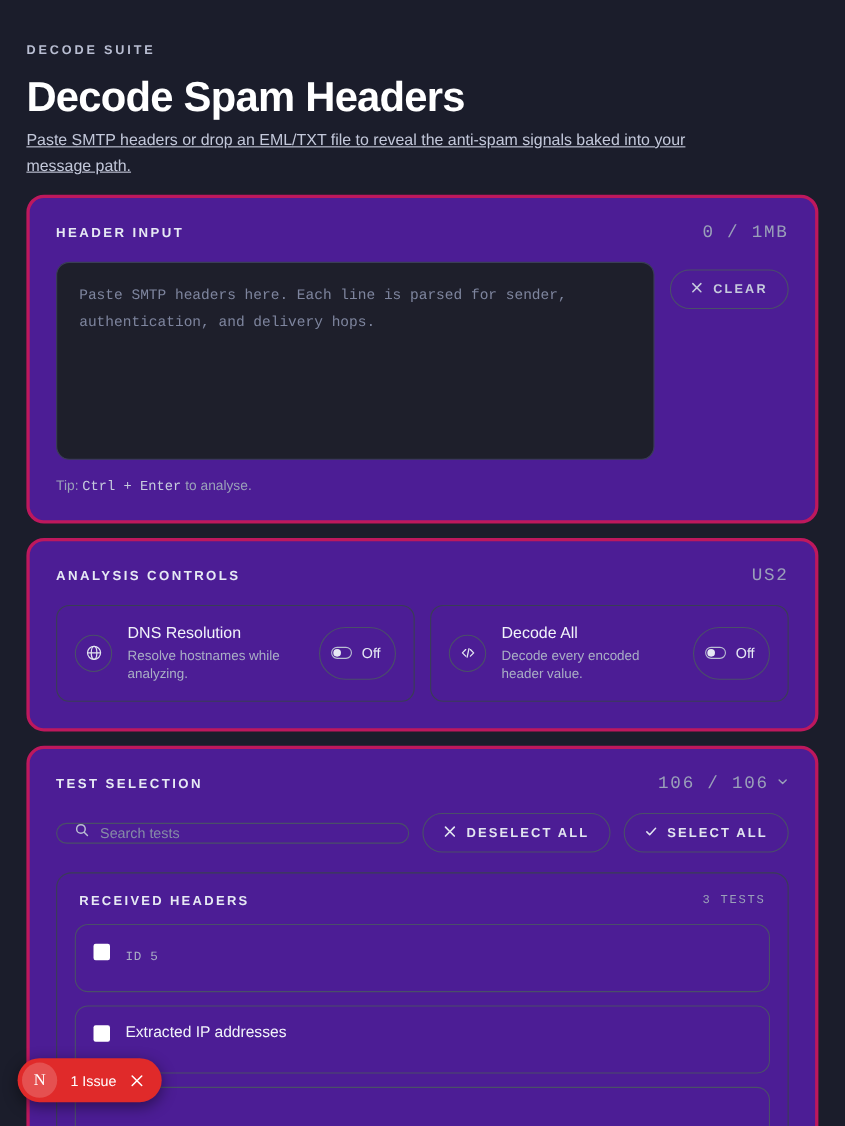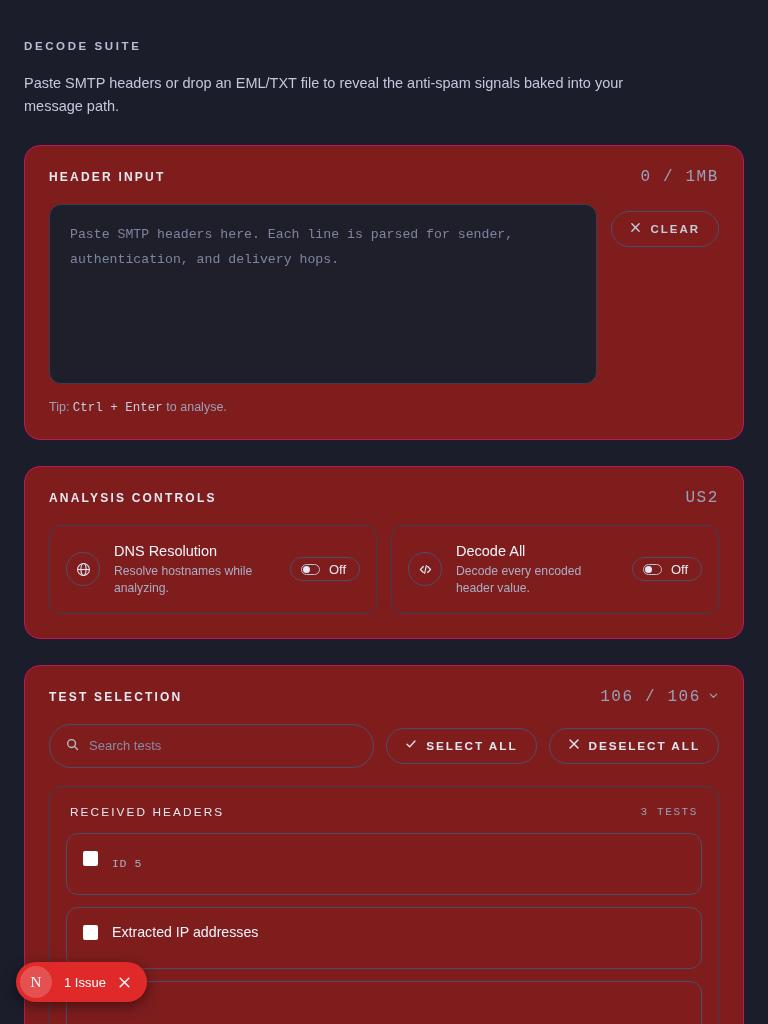"Decode Spam Headers" h1.page-title { html: none -> <h1>Decode Spam Headers</h1> }
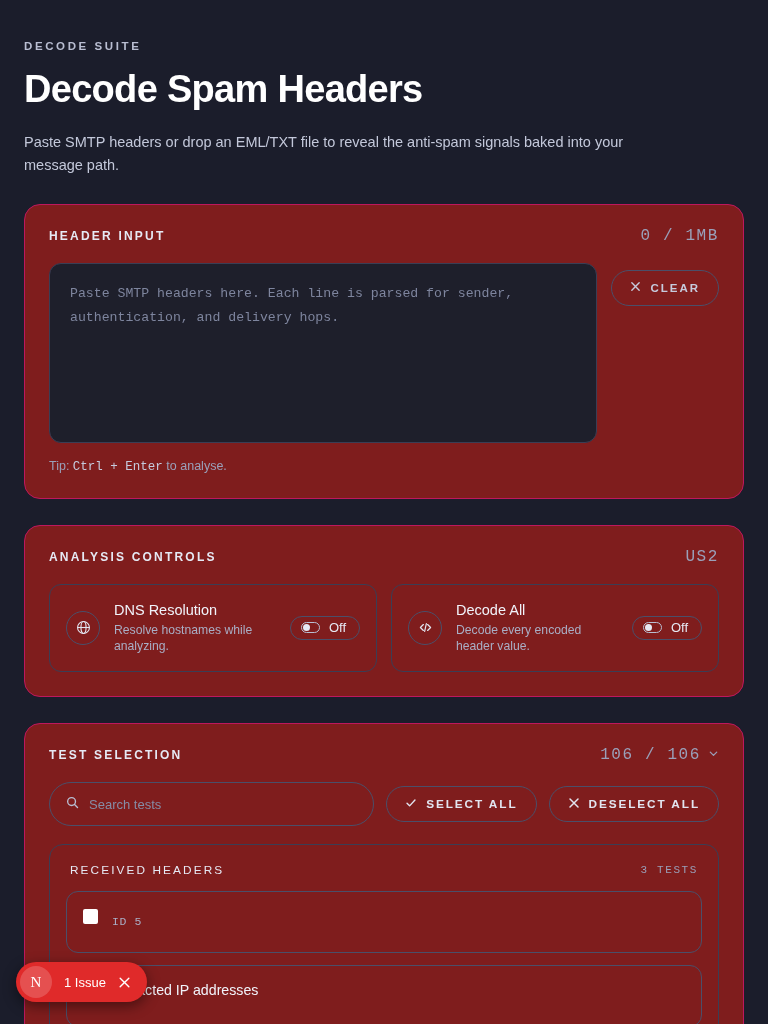"Paste SMTP headers or drop" .page-sub { margin-top: 20px -> 6px; text-decoration: none -> underline }
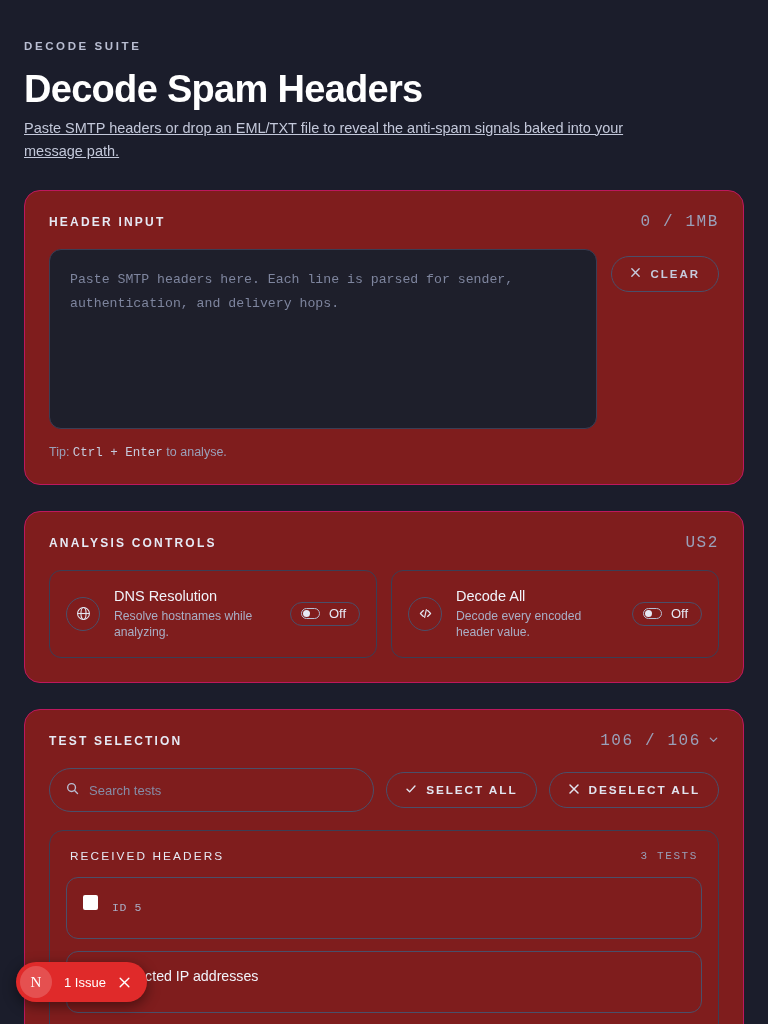"HEADER INPUT" .card { background: #7f1d1d -> #4c1d95; border: 1px solid #be185d -> 3px solid #be185d; margin-top: 26px -> 13px }
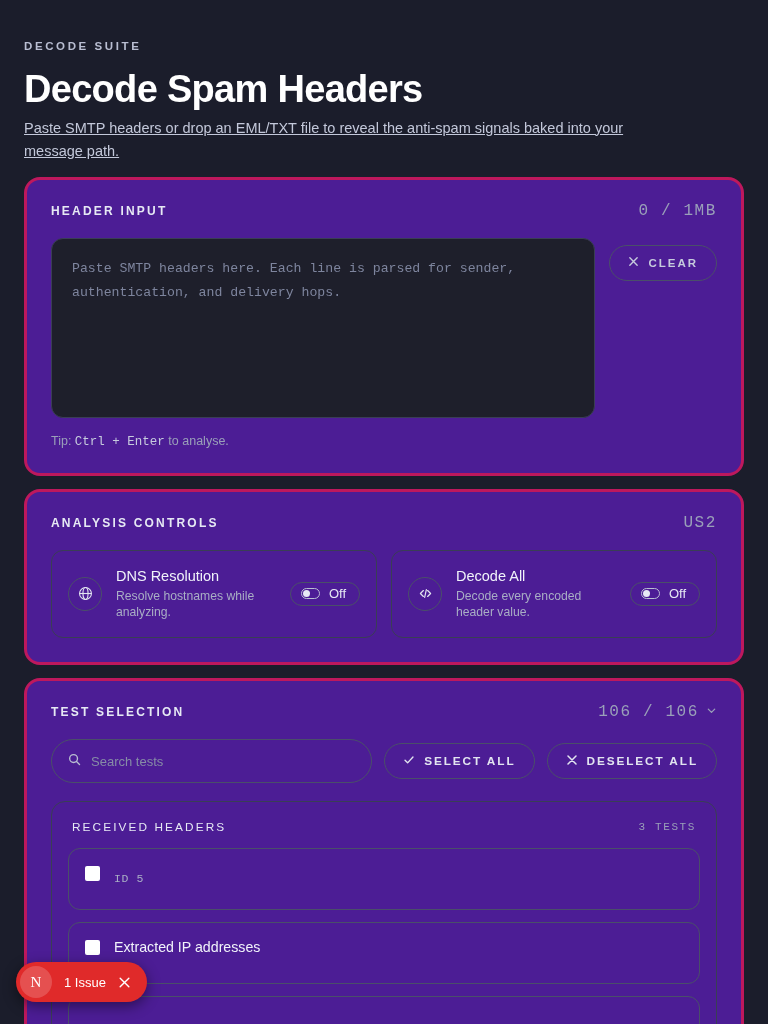"Off" .toggle { height: 24px -> 48px }
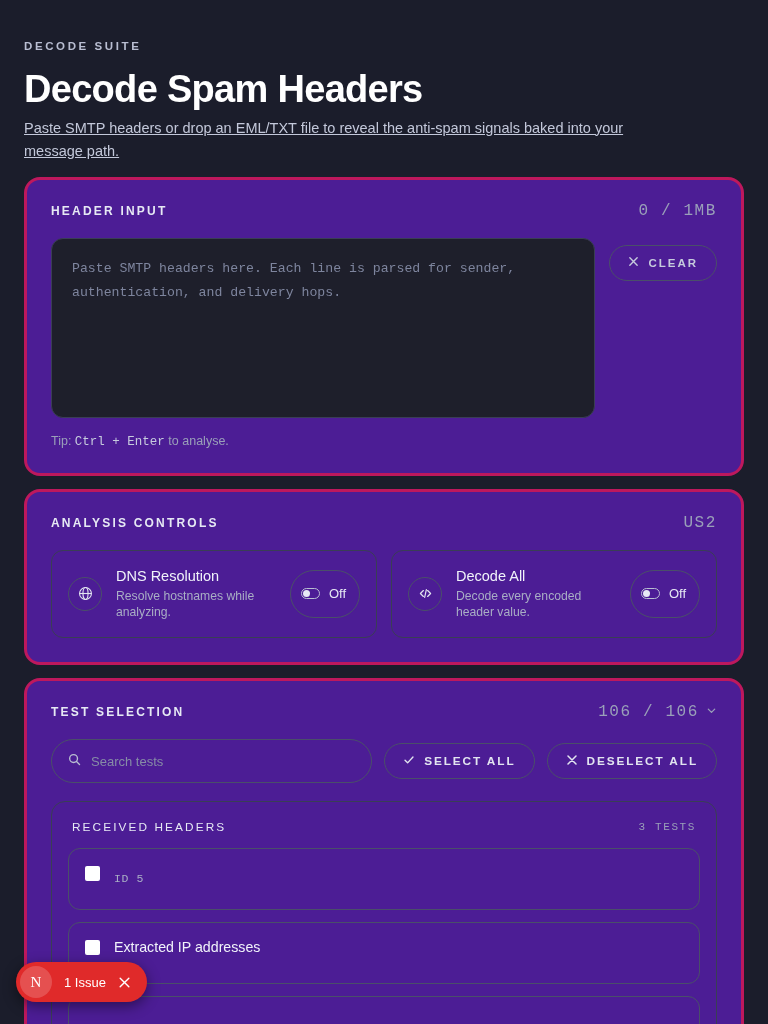"Search tests" .search { height: 44px -> 19px }
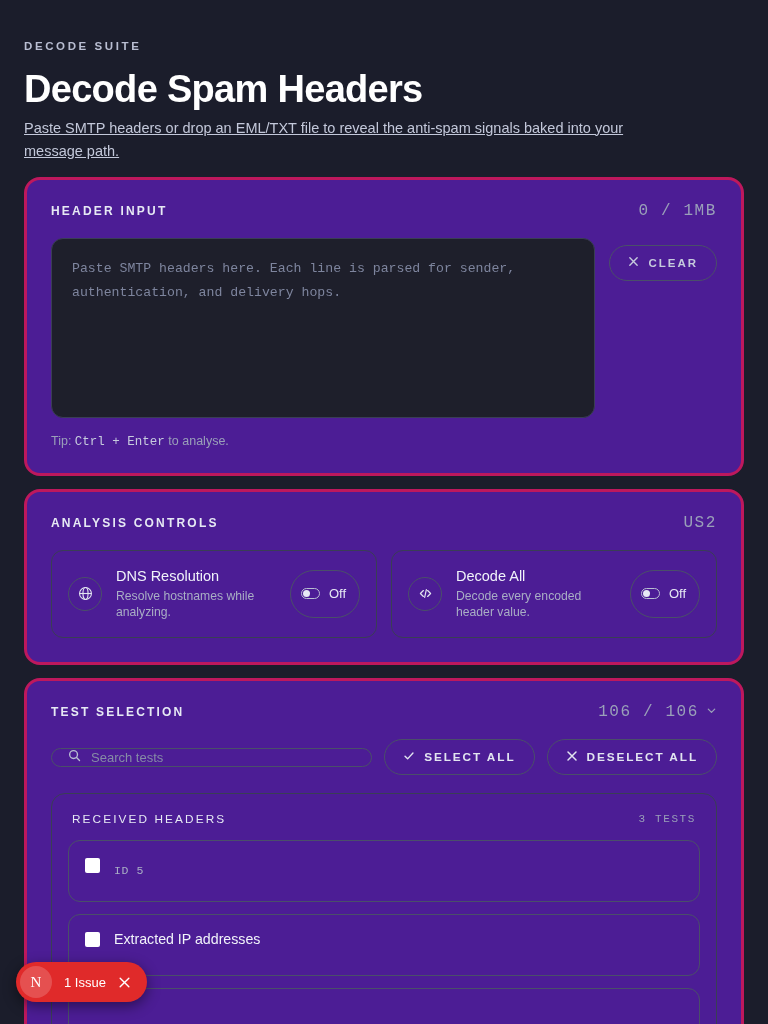"SELECT ALL" button.pill-btn { order: before "DESELECT ALL" -> after "DESELECT ALL" }
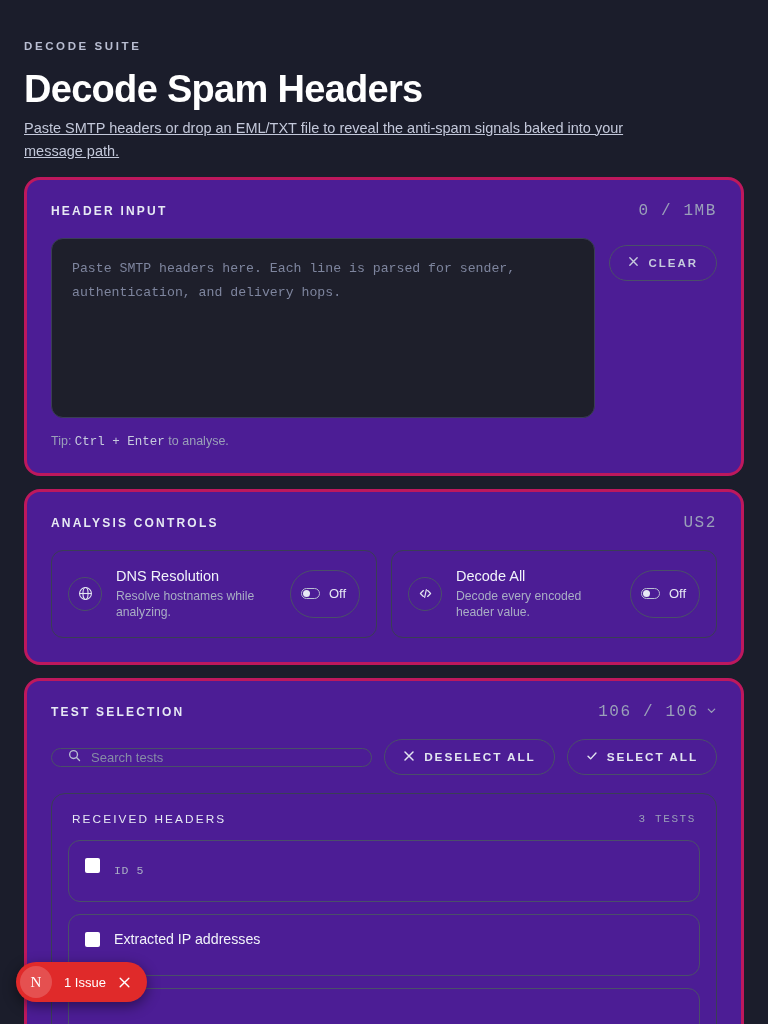"RECEIVED HEADERS" .group-title { font-weight: 400 -> 700 }
